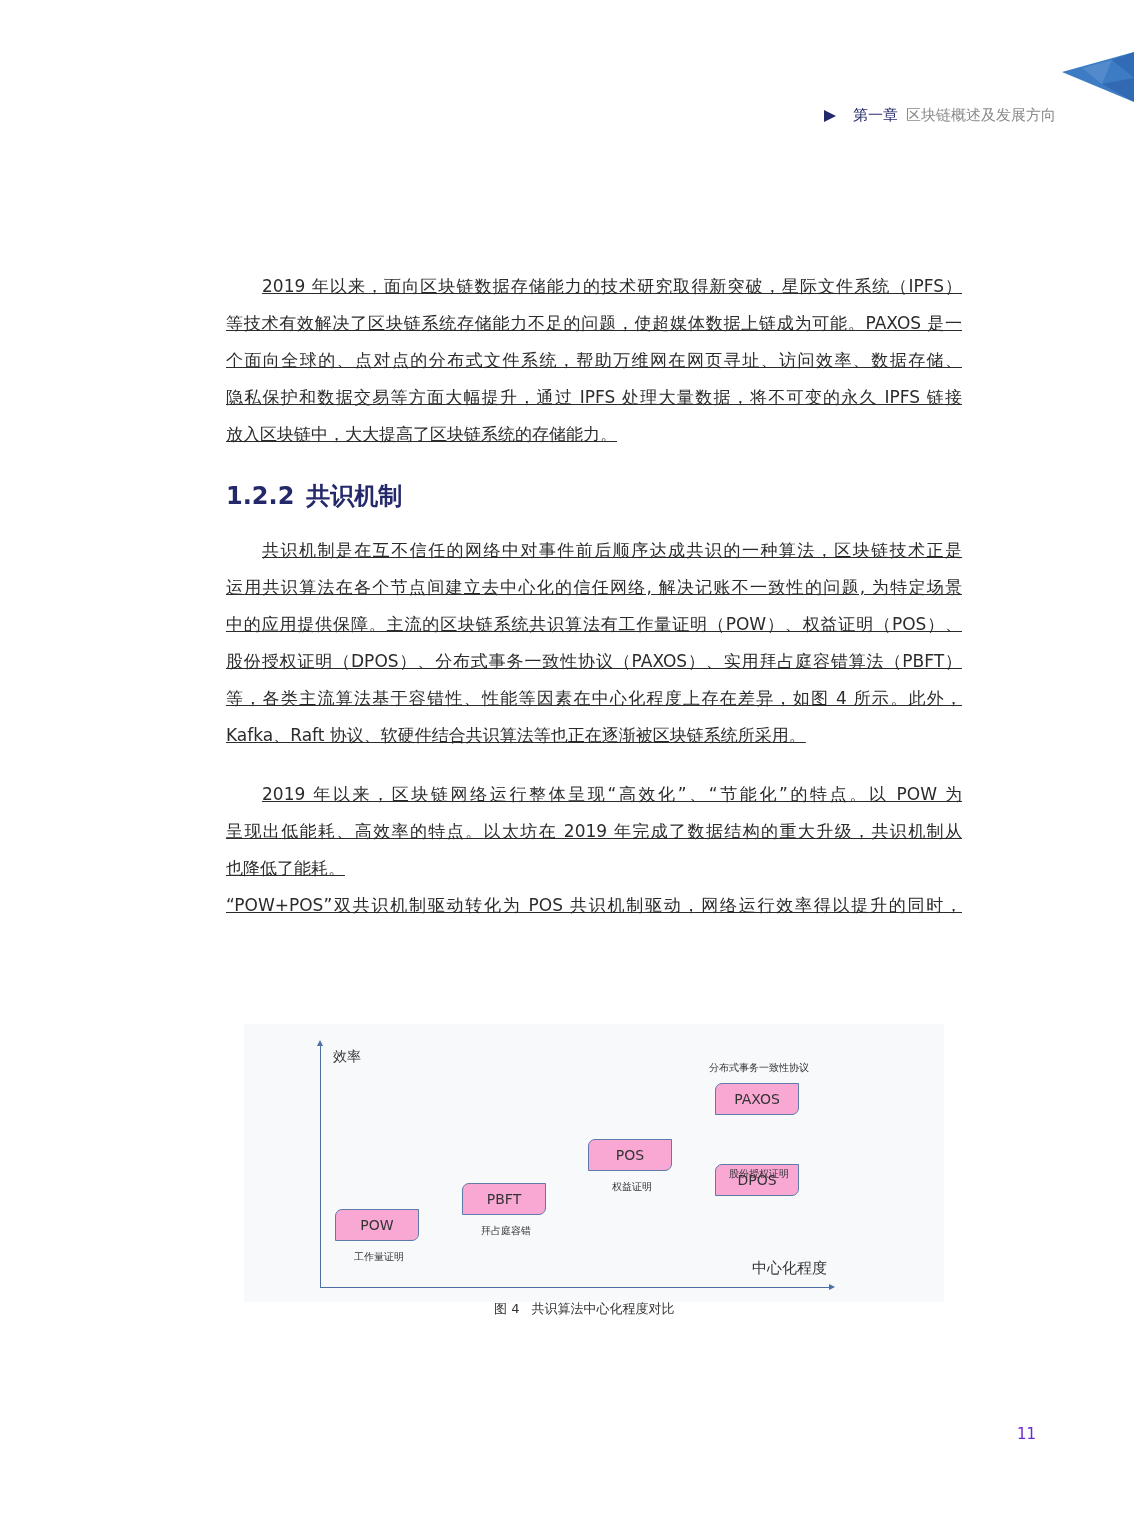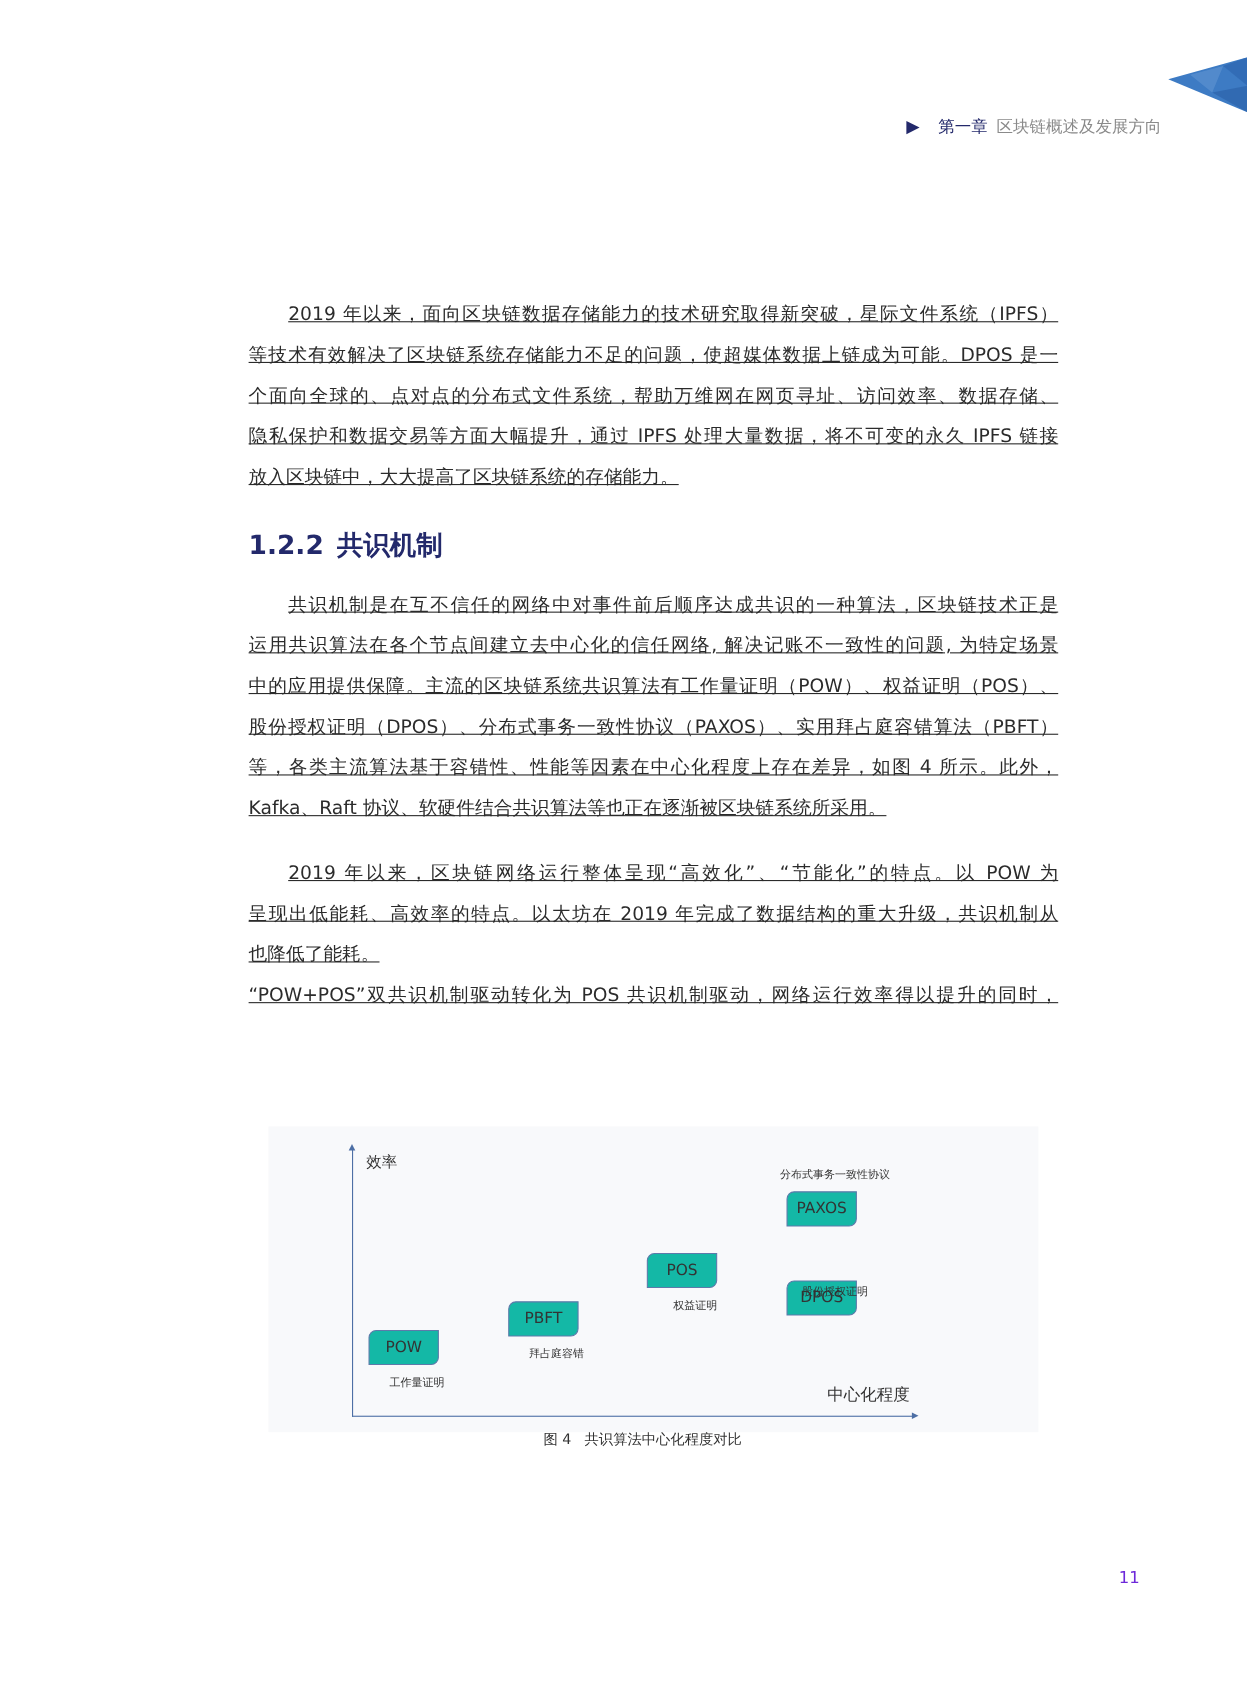"等技术有效解决了区块链系统存储能力不足的问题，使超媒体数据上链成为可能。DPOS" span.ln { text: DPOS -> PAXOS }
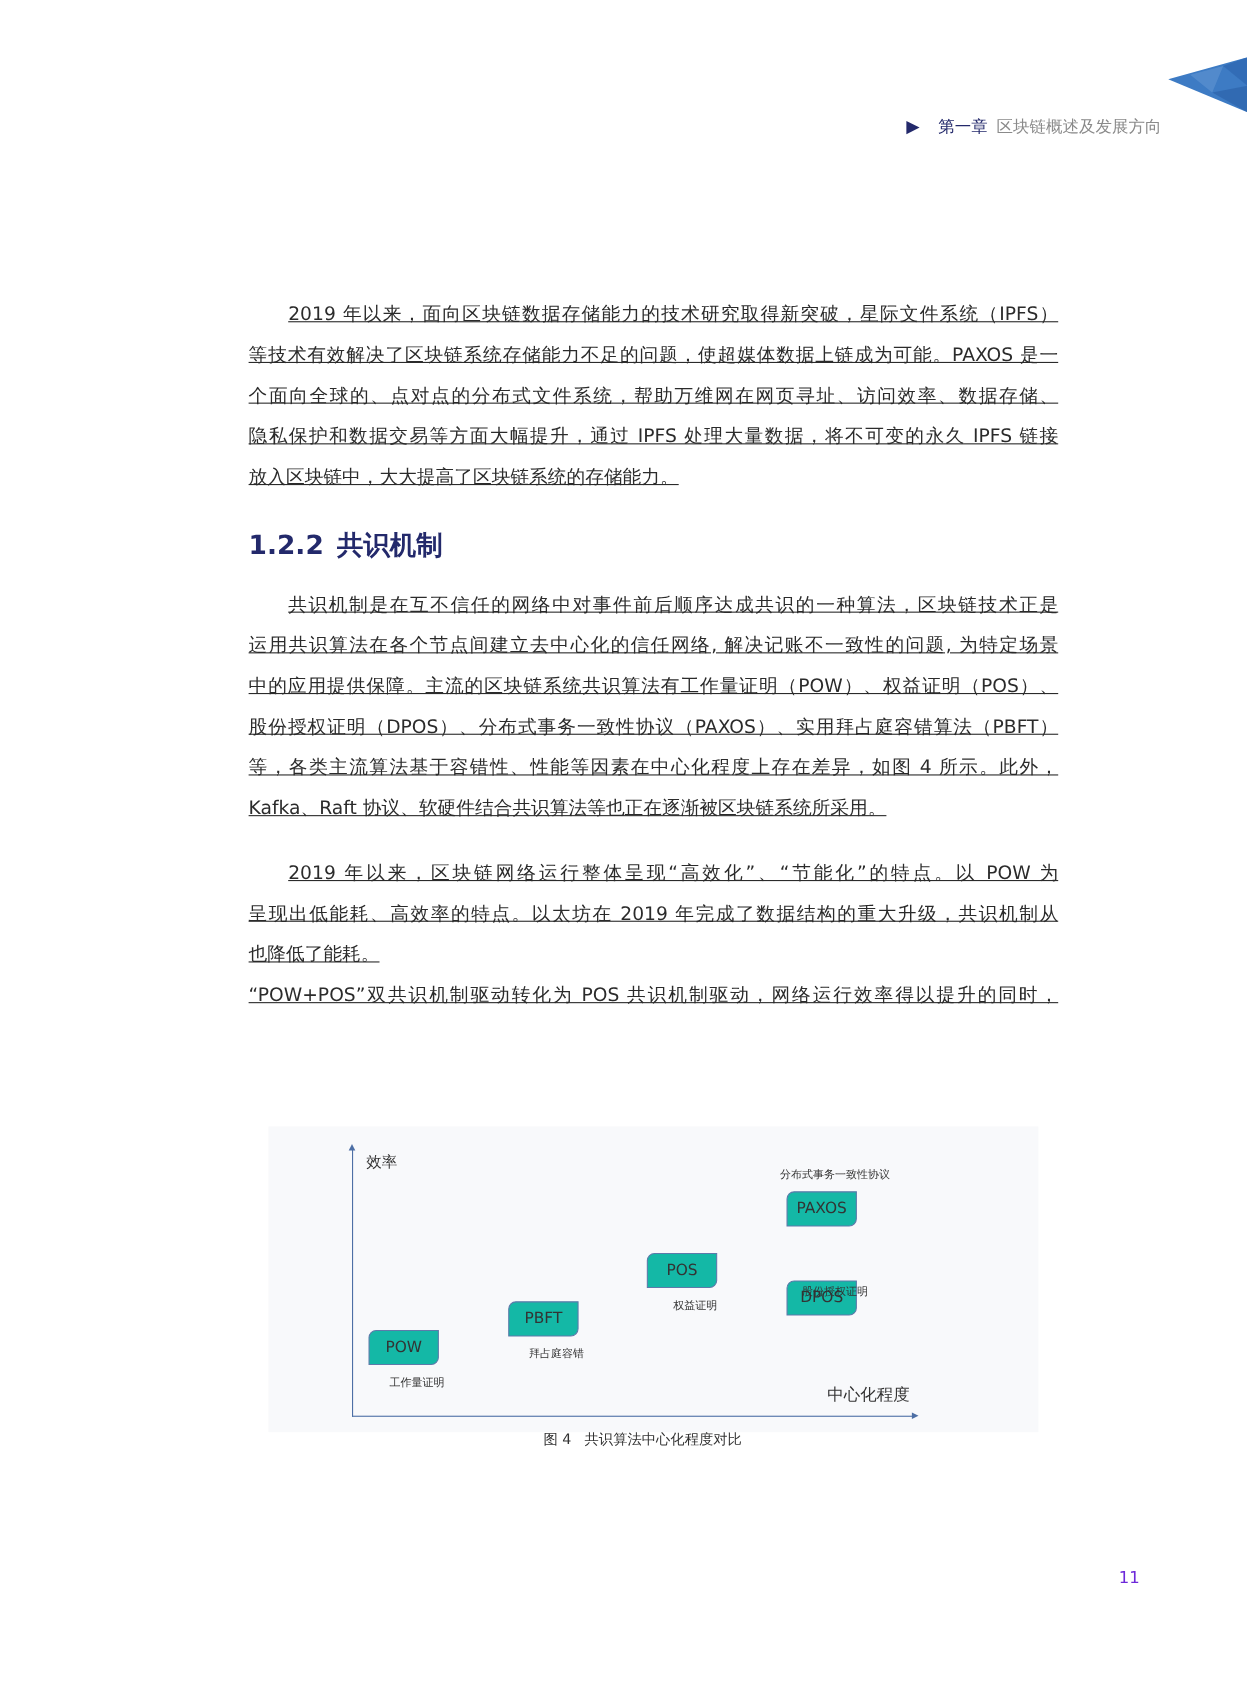"PAXOS" .algo-box { background: #14b8a6 -> #f9a8d4; width: 64px -> 84px }
